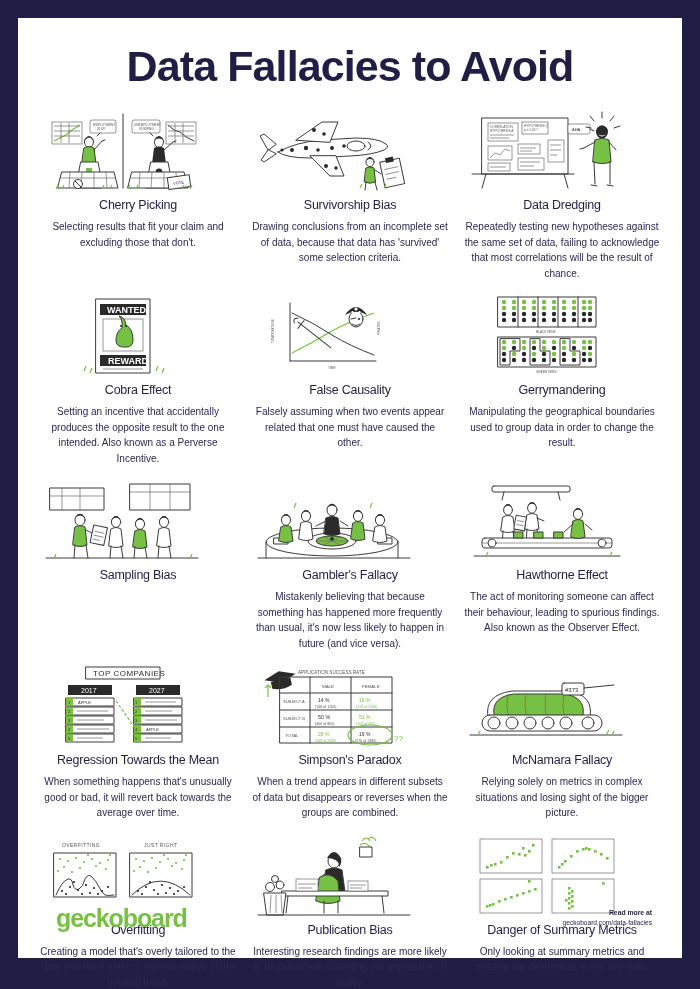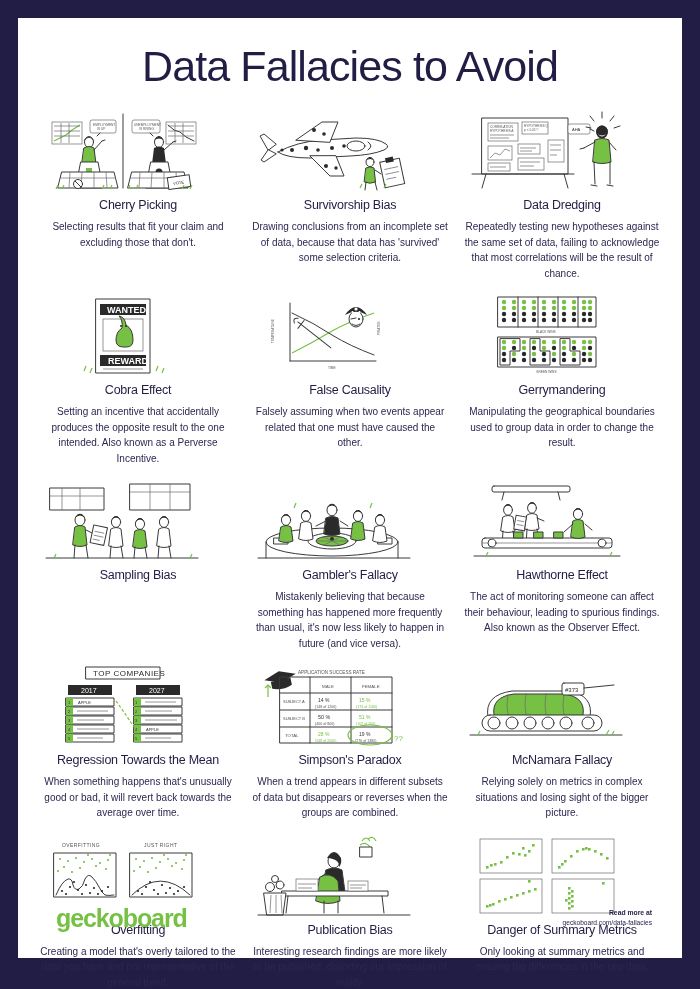"Data Fallacies to Avoid" .poster-title { font-weight: normal -> bold }
